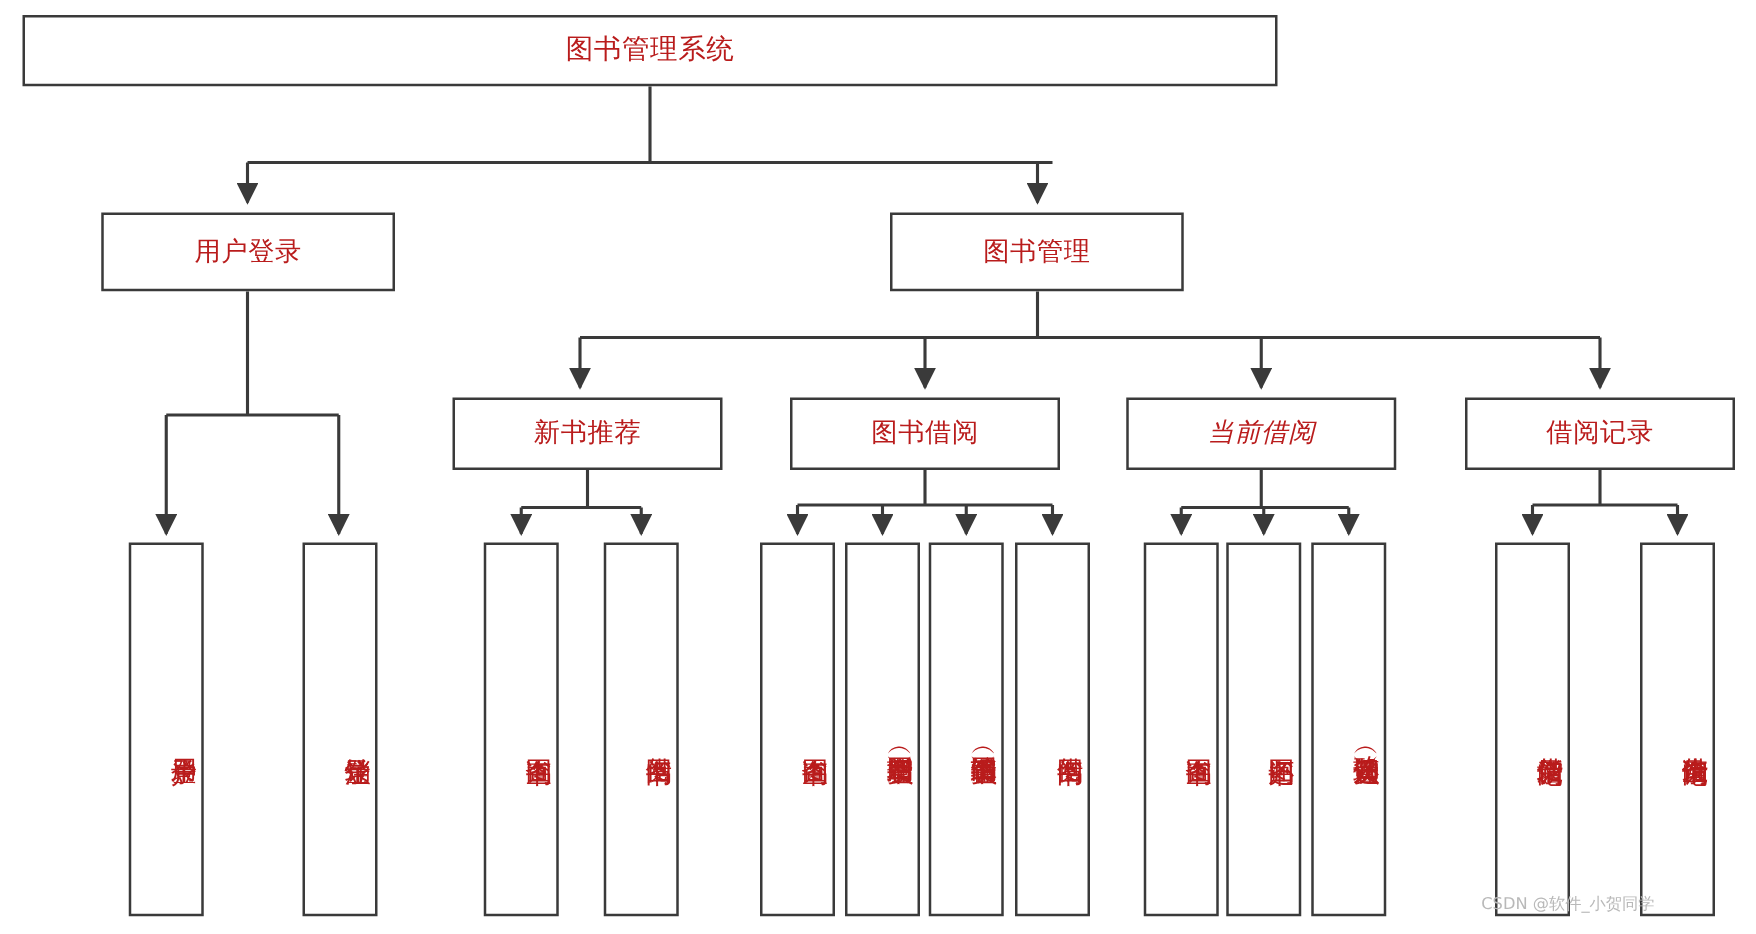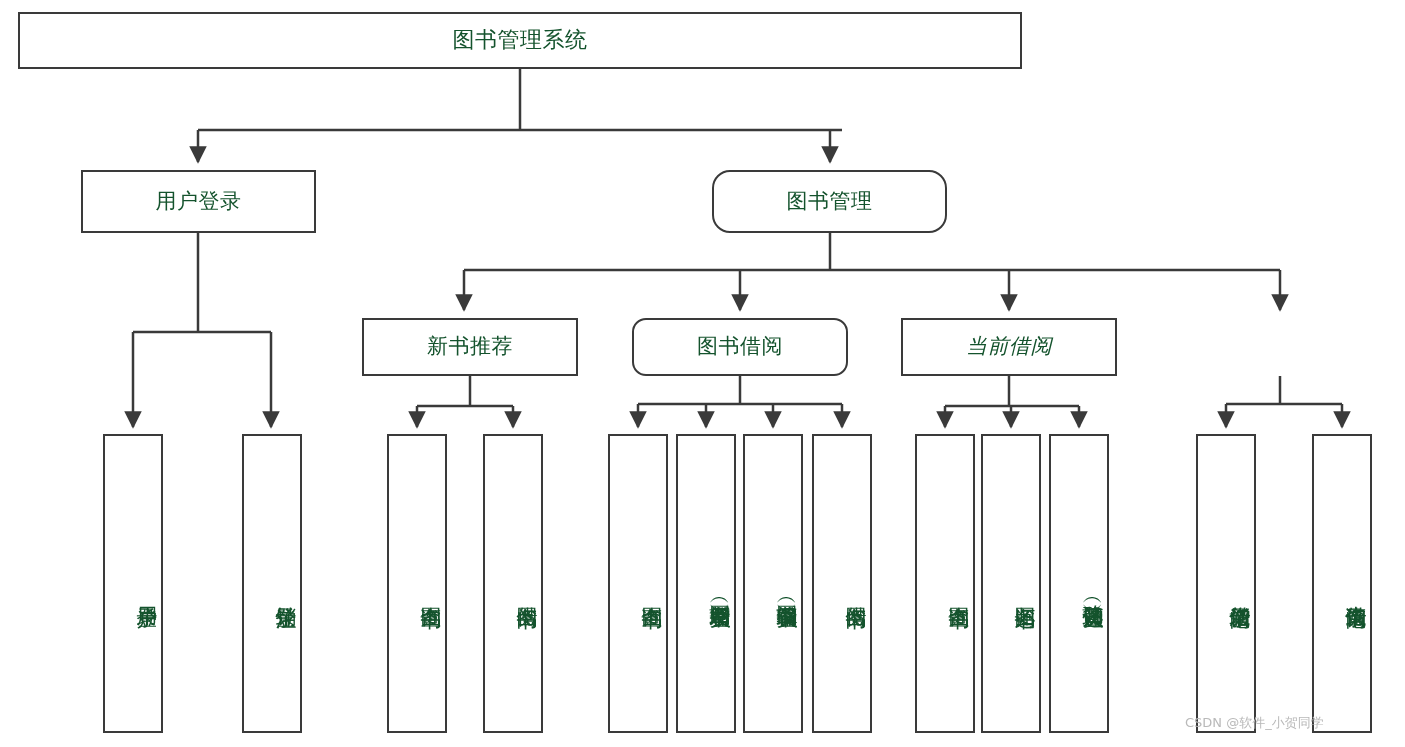"图书管理系统" .node { color: #14532d -> #b91c1c }
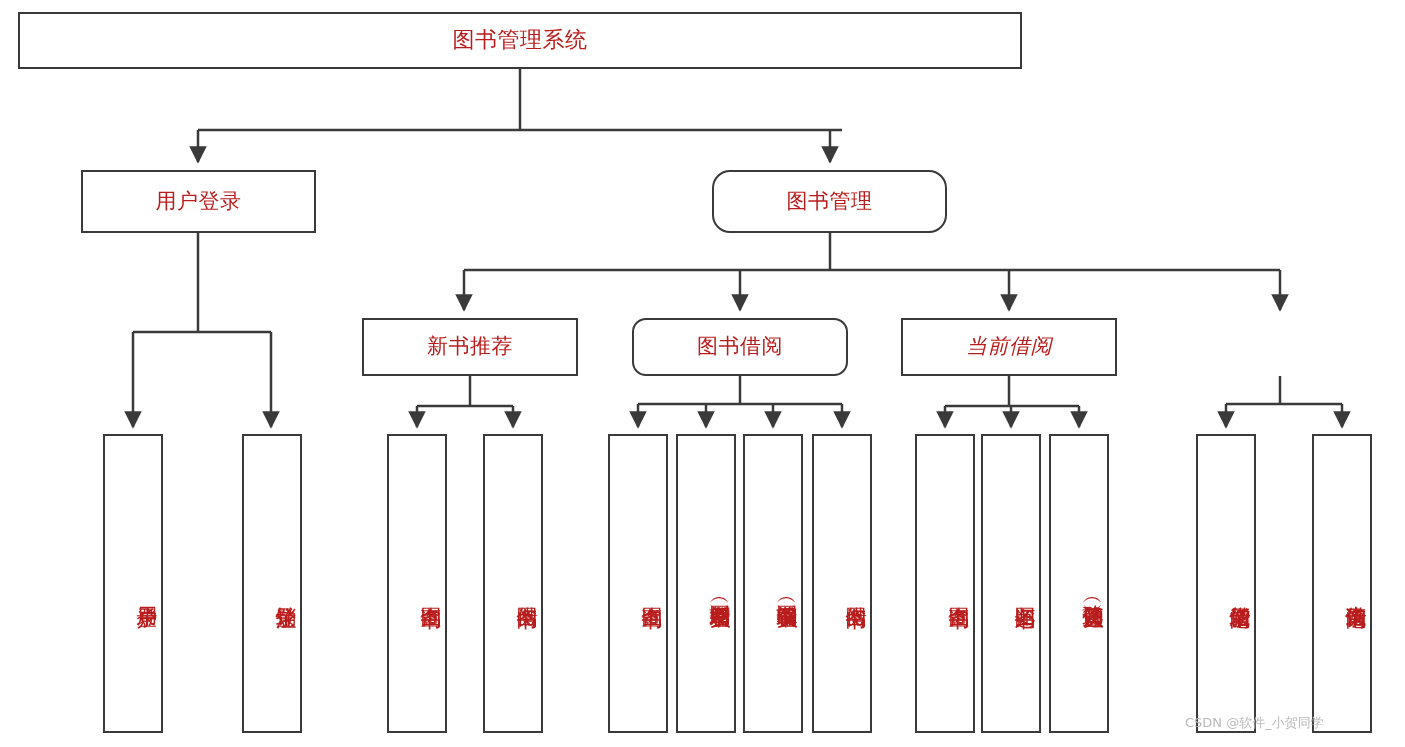"图书管理" div.node { border-radius: 18px -> none }
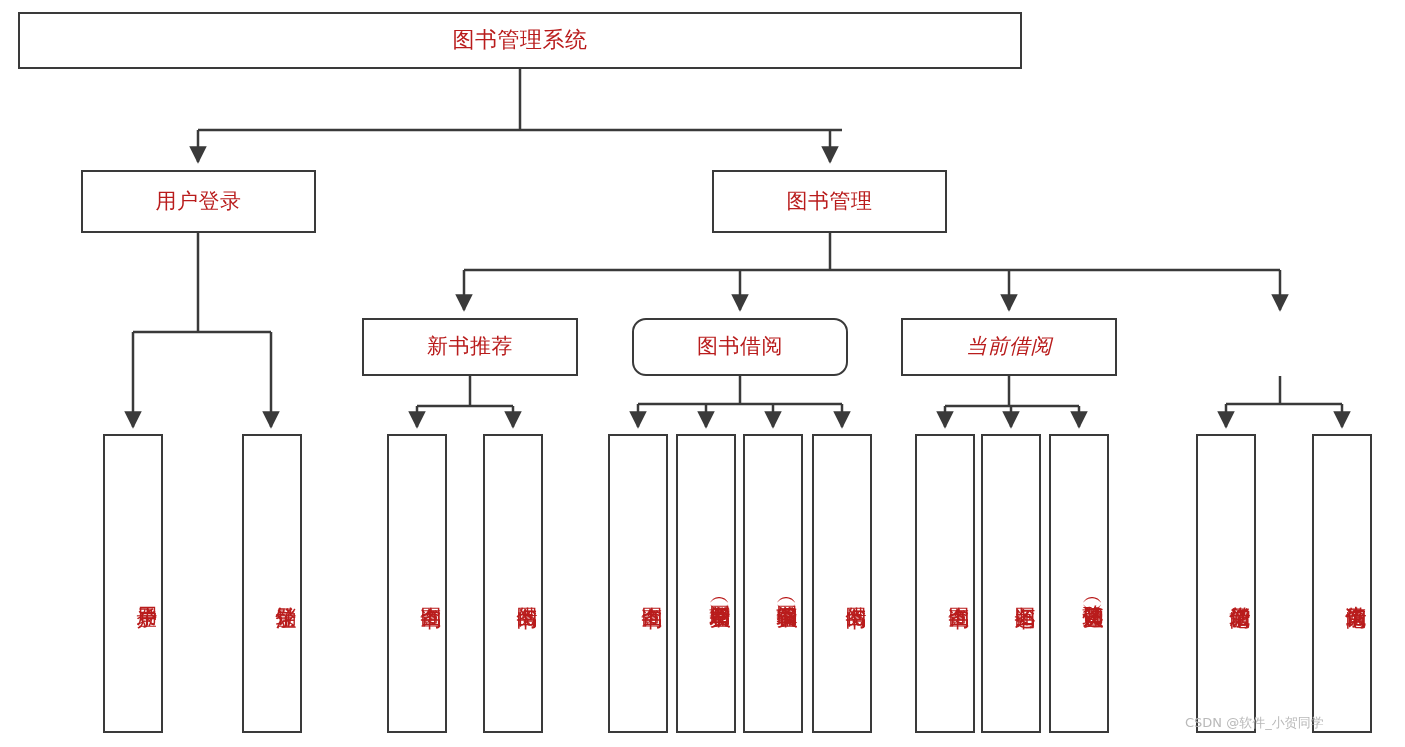"图书借阅" div.node { border-radius: 14px -> none }
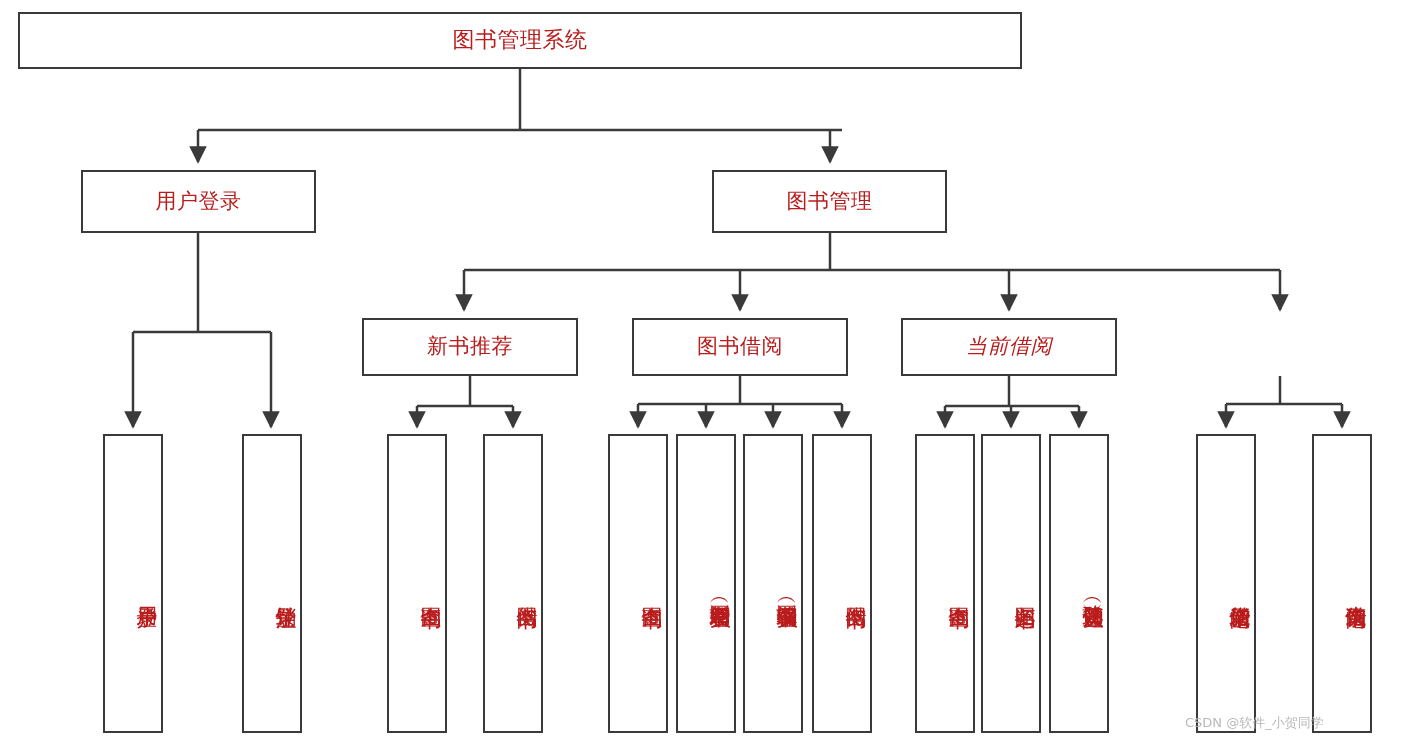"借阅记录" div.node { html: none -> <div>借阅记录</div> }
